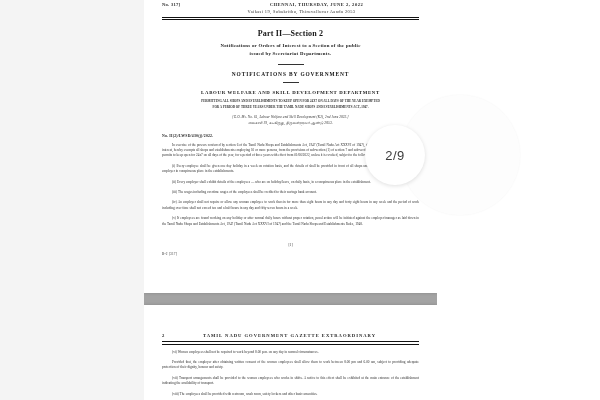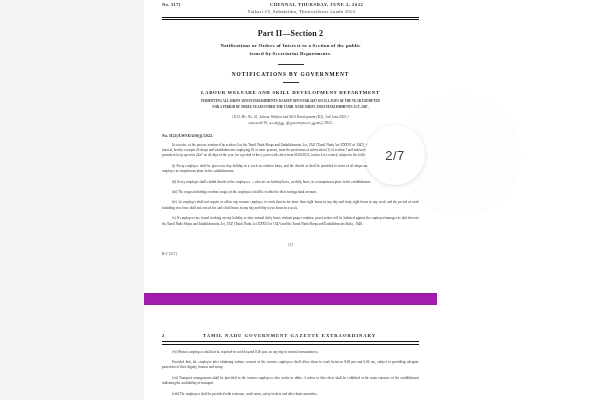"Part II—Section 2" #viewer { background: #a21caf -> #a3a3a3 }
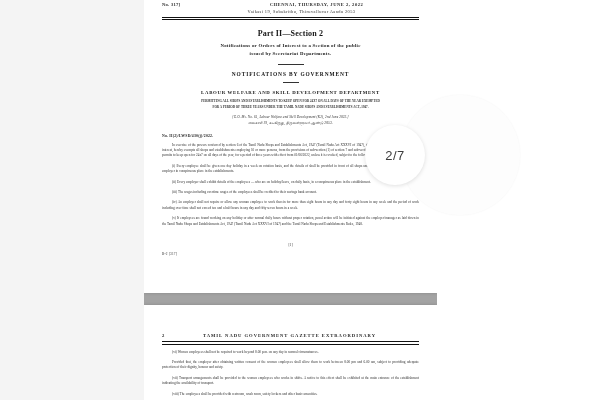"2/7" div.page-badge { text: 2/7 -> 2/9 }
